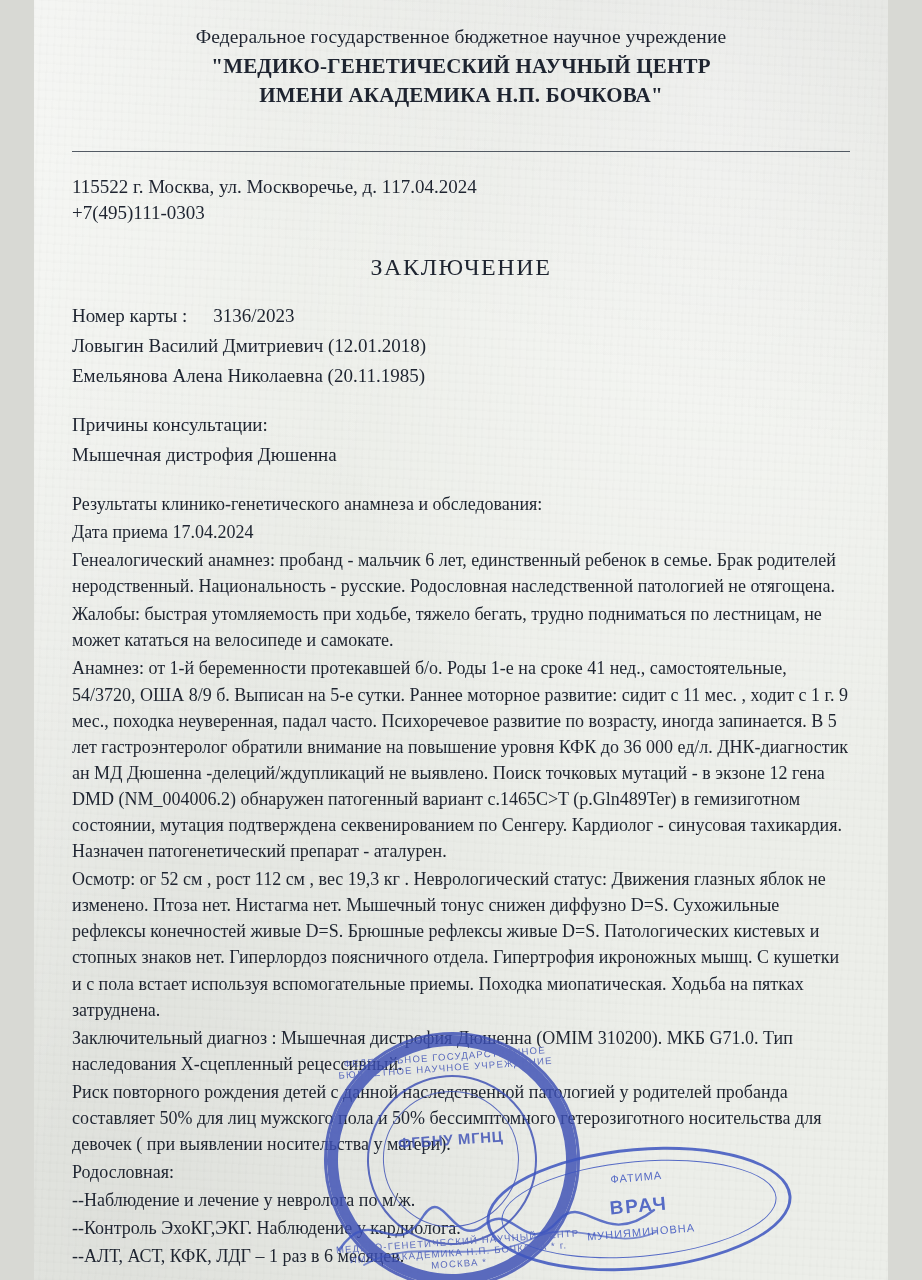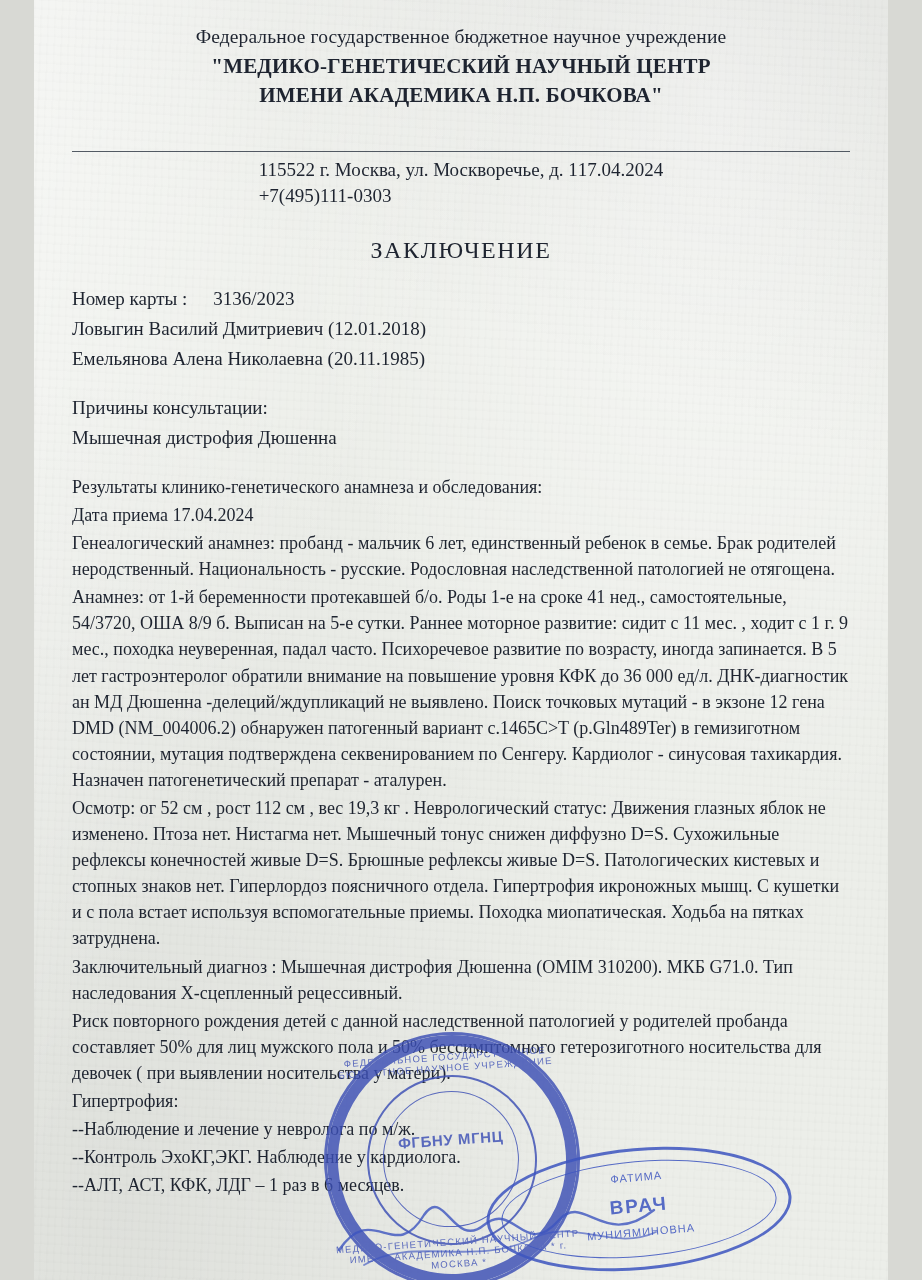"115522 г. Москва, ул. Москворечье," .addr-row { justify-content: center -> flex-start; margin-top: 7px -> 24px }
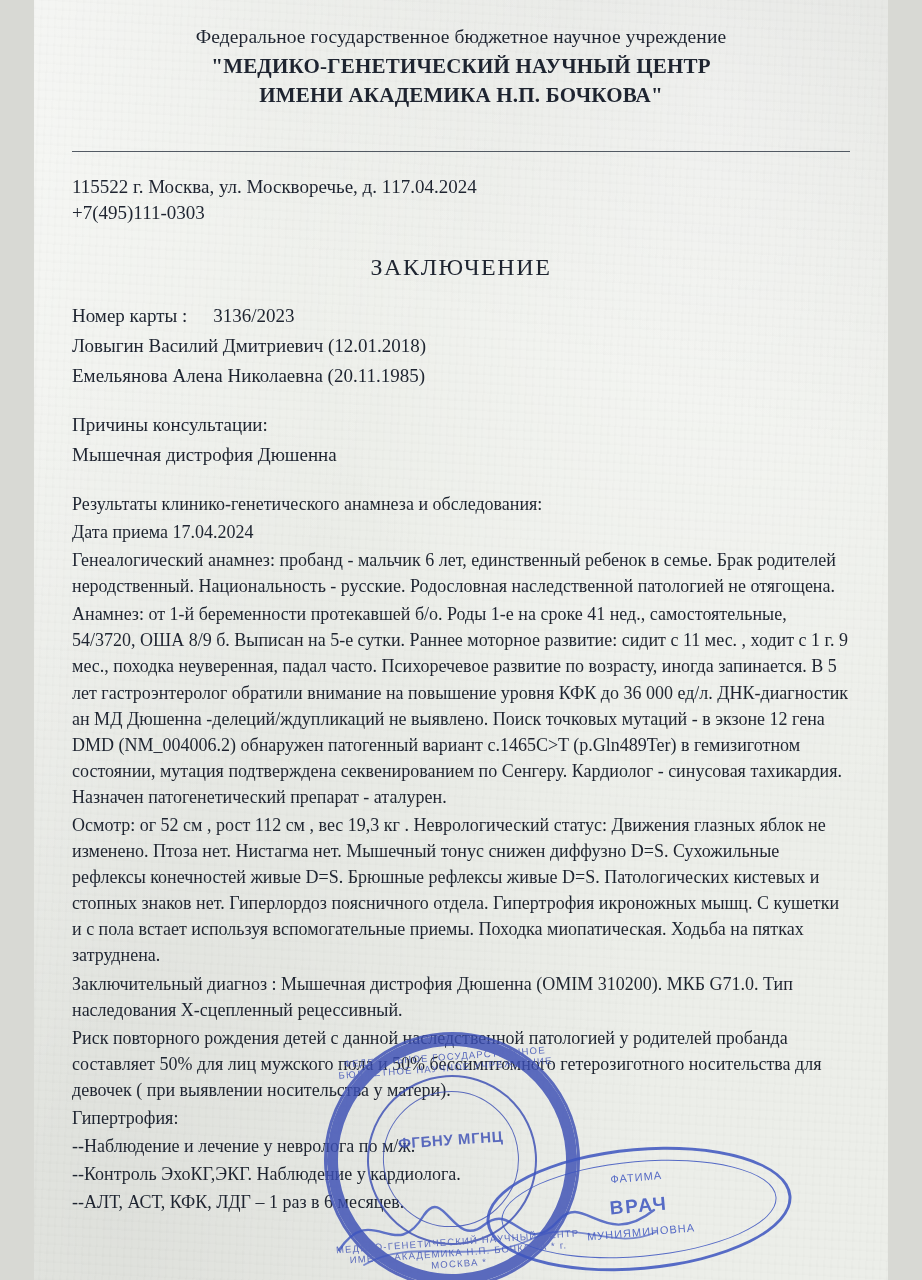"Жалобы: быстрая утомляемость при ходьбе," div.para { html: none -> <div>Жалобы: быстрая утомляемость при ходьбе, тяжело бегать, трудно подниматься по лестницам, не может кататься на велосипеде и самокате.</div> }
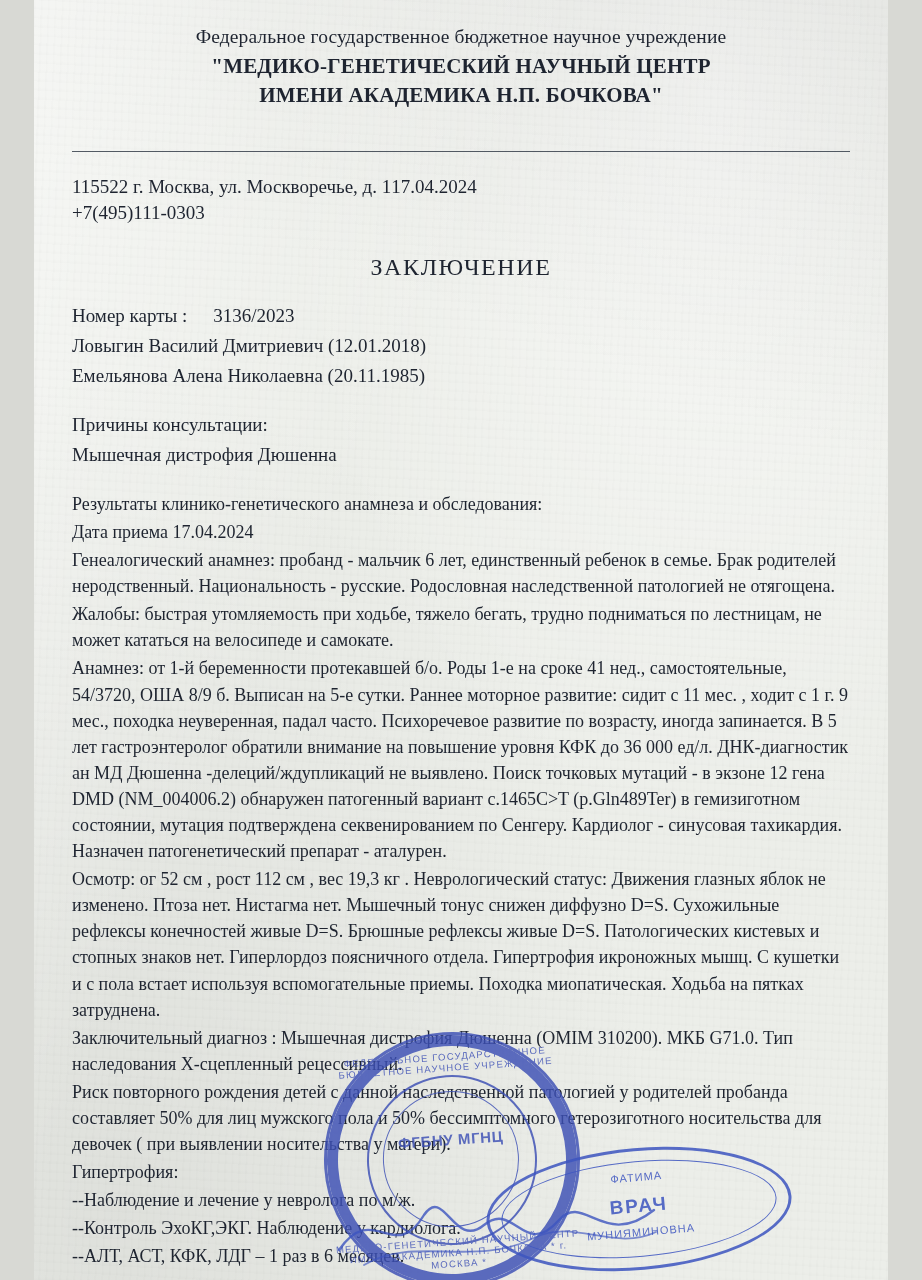"Гипертрофия:" div.rec-line { text: Гипертрофия -> Родословная }
